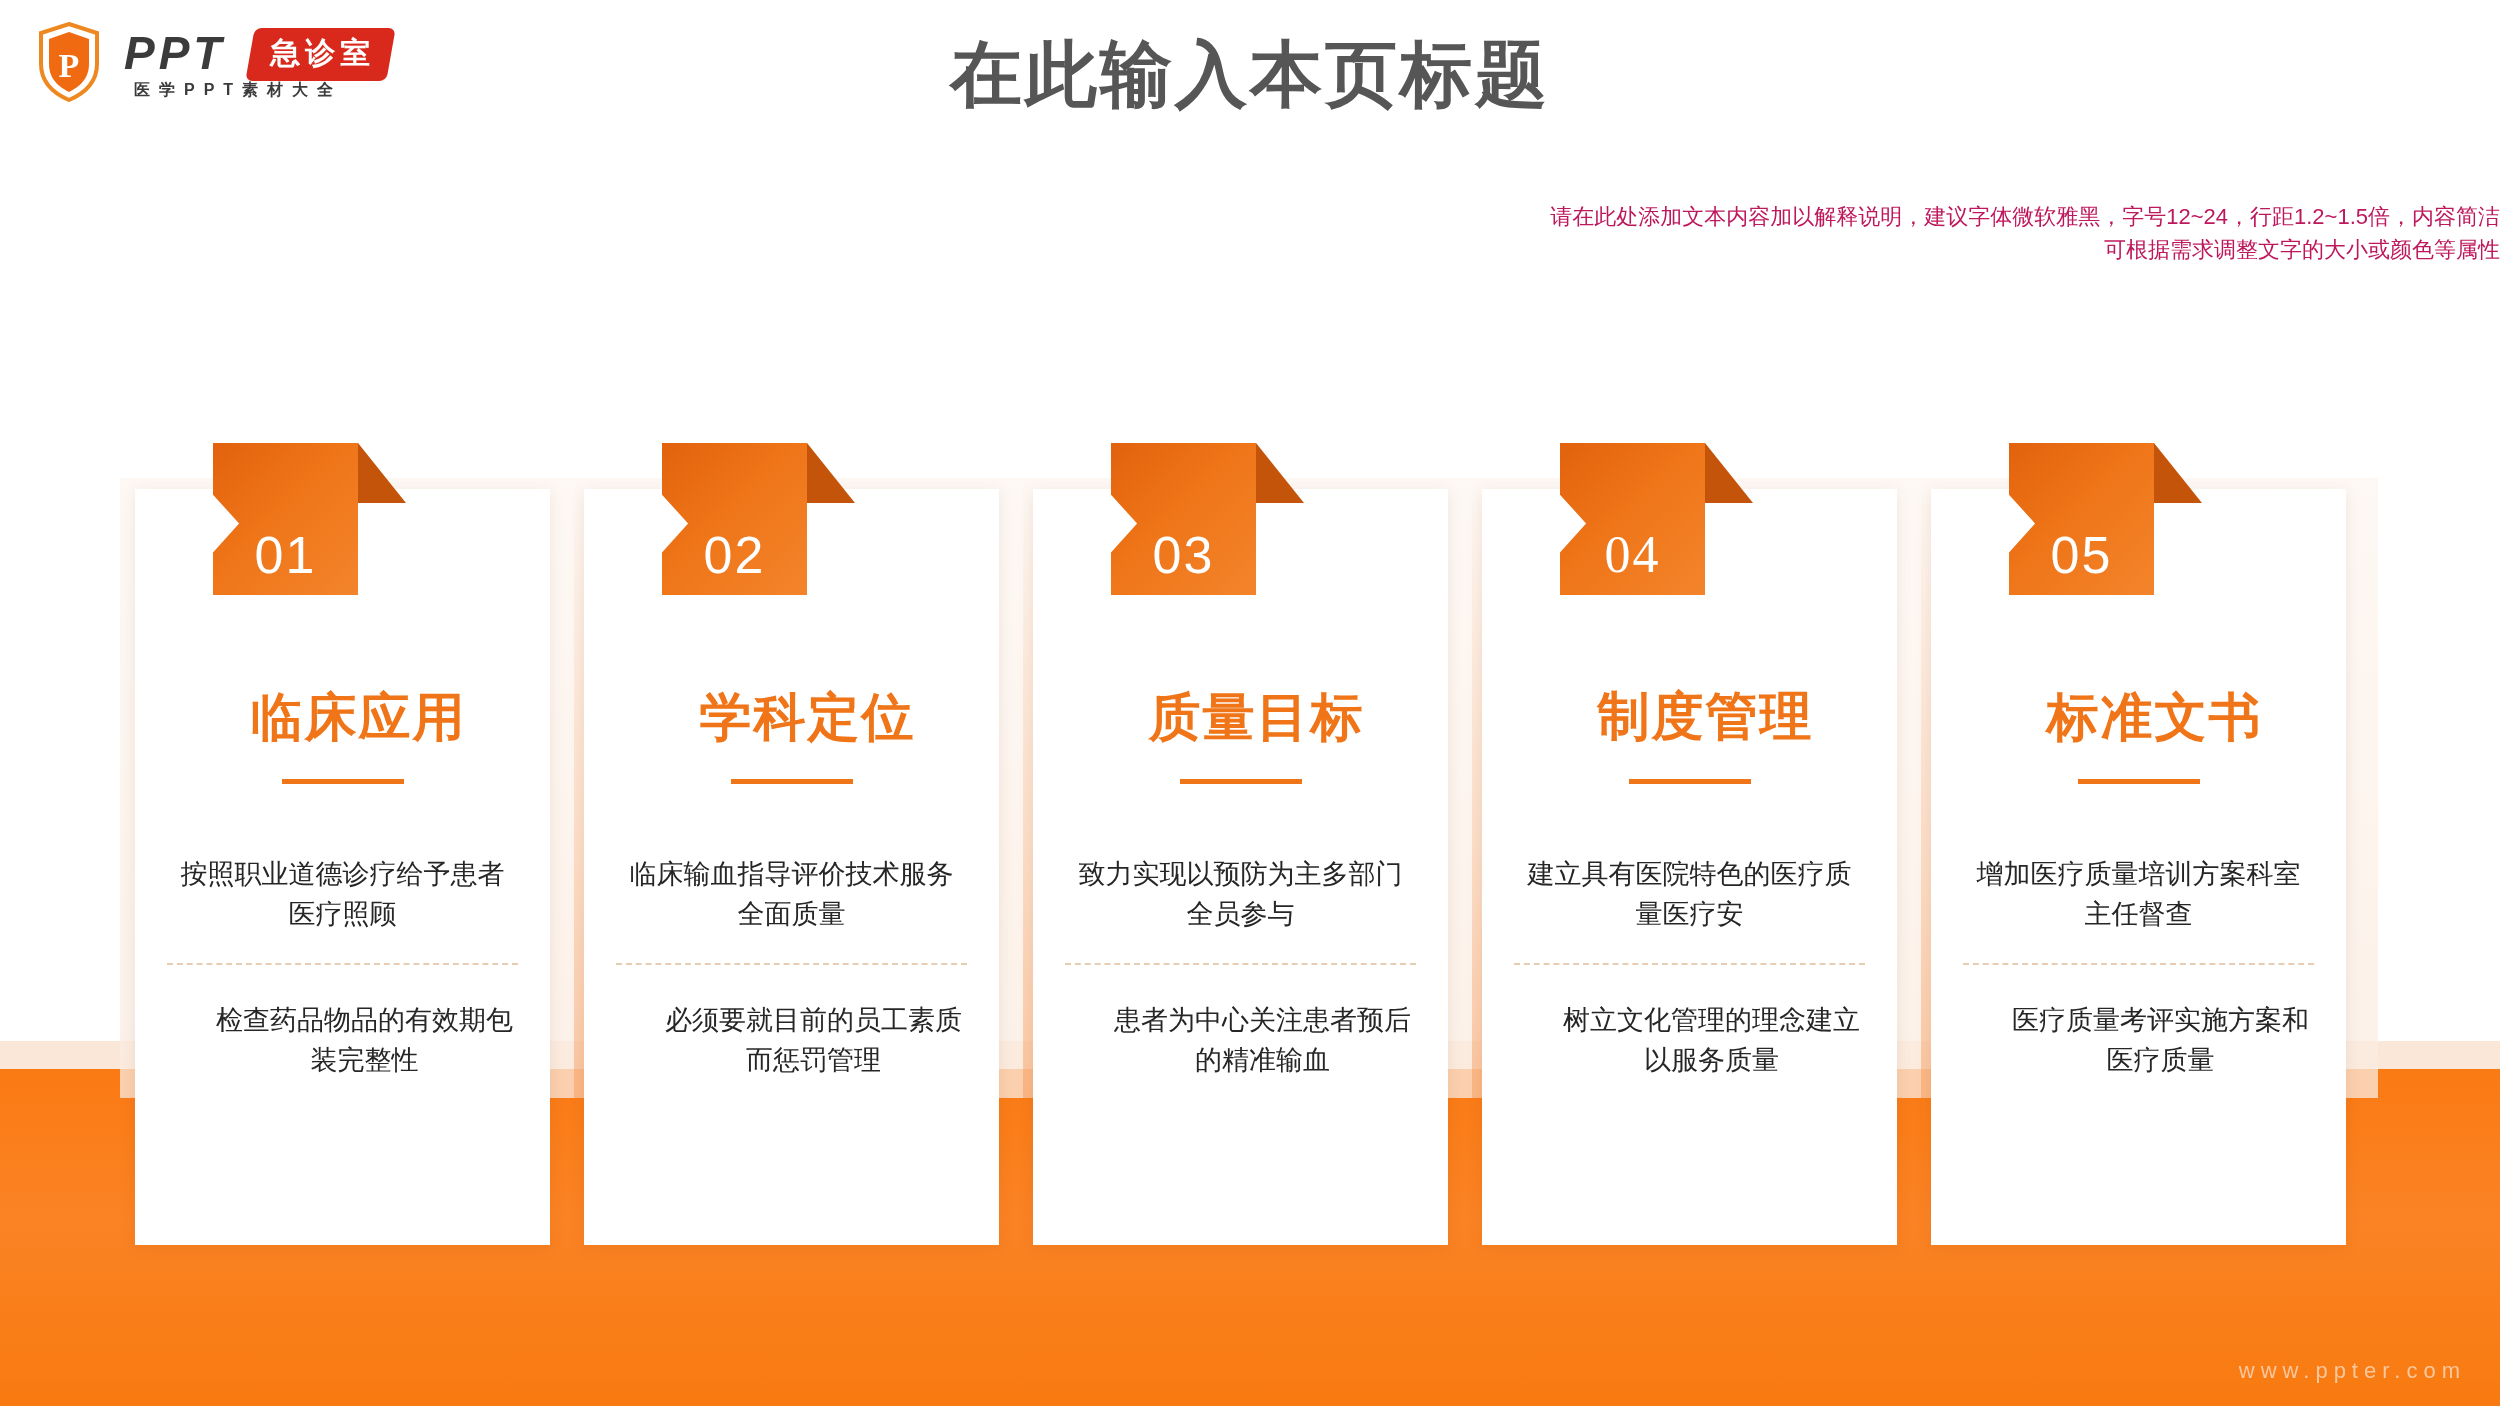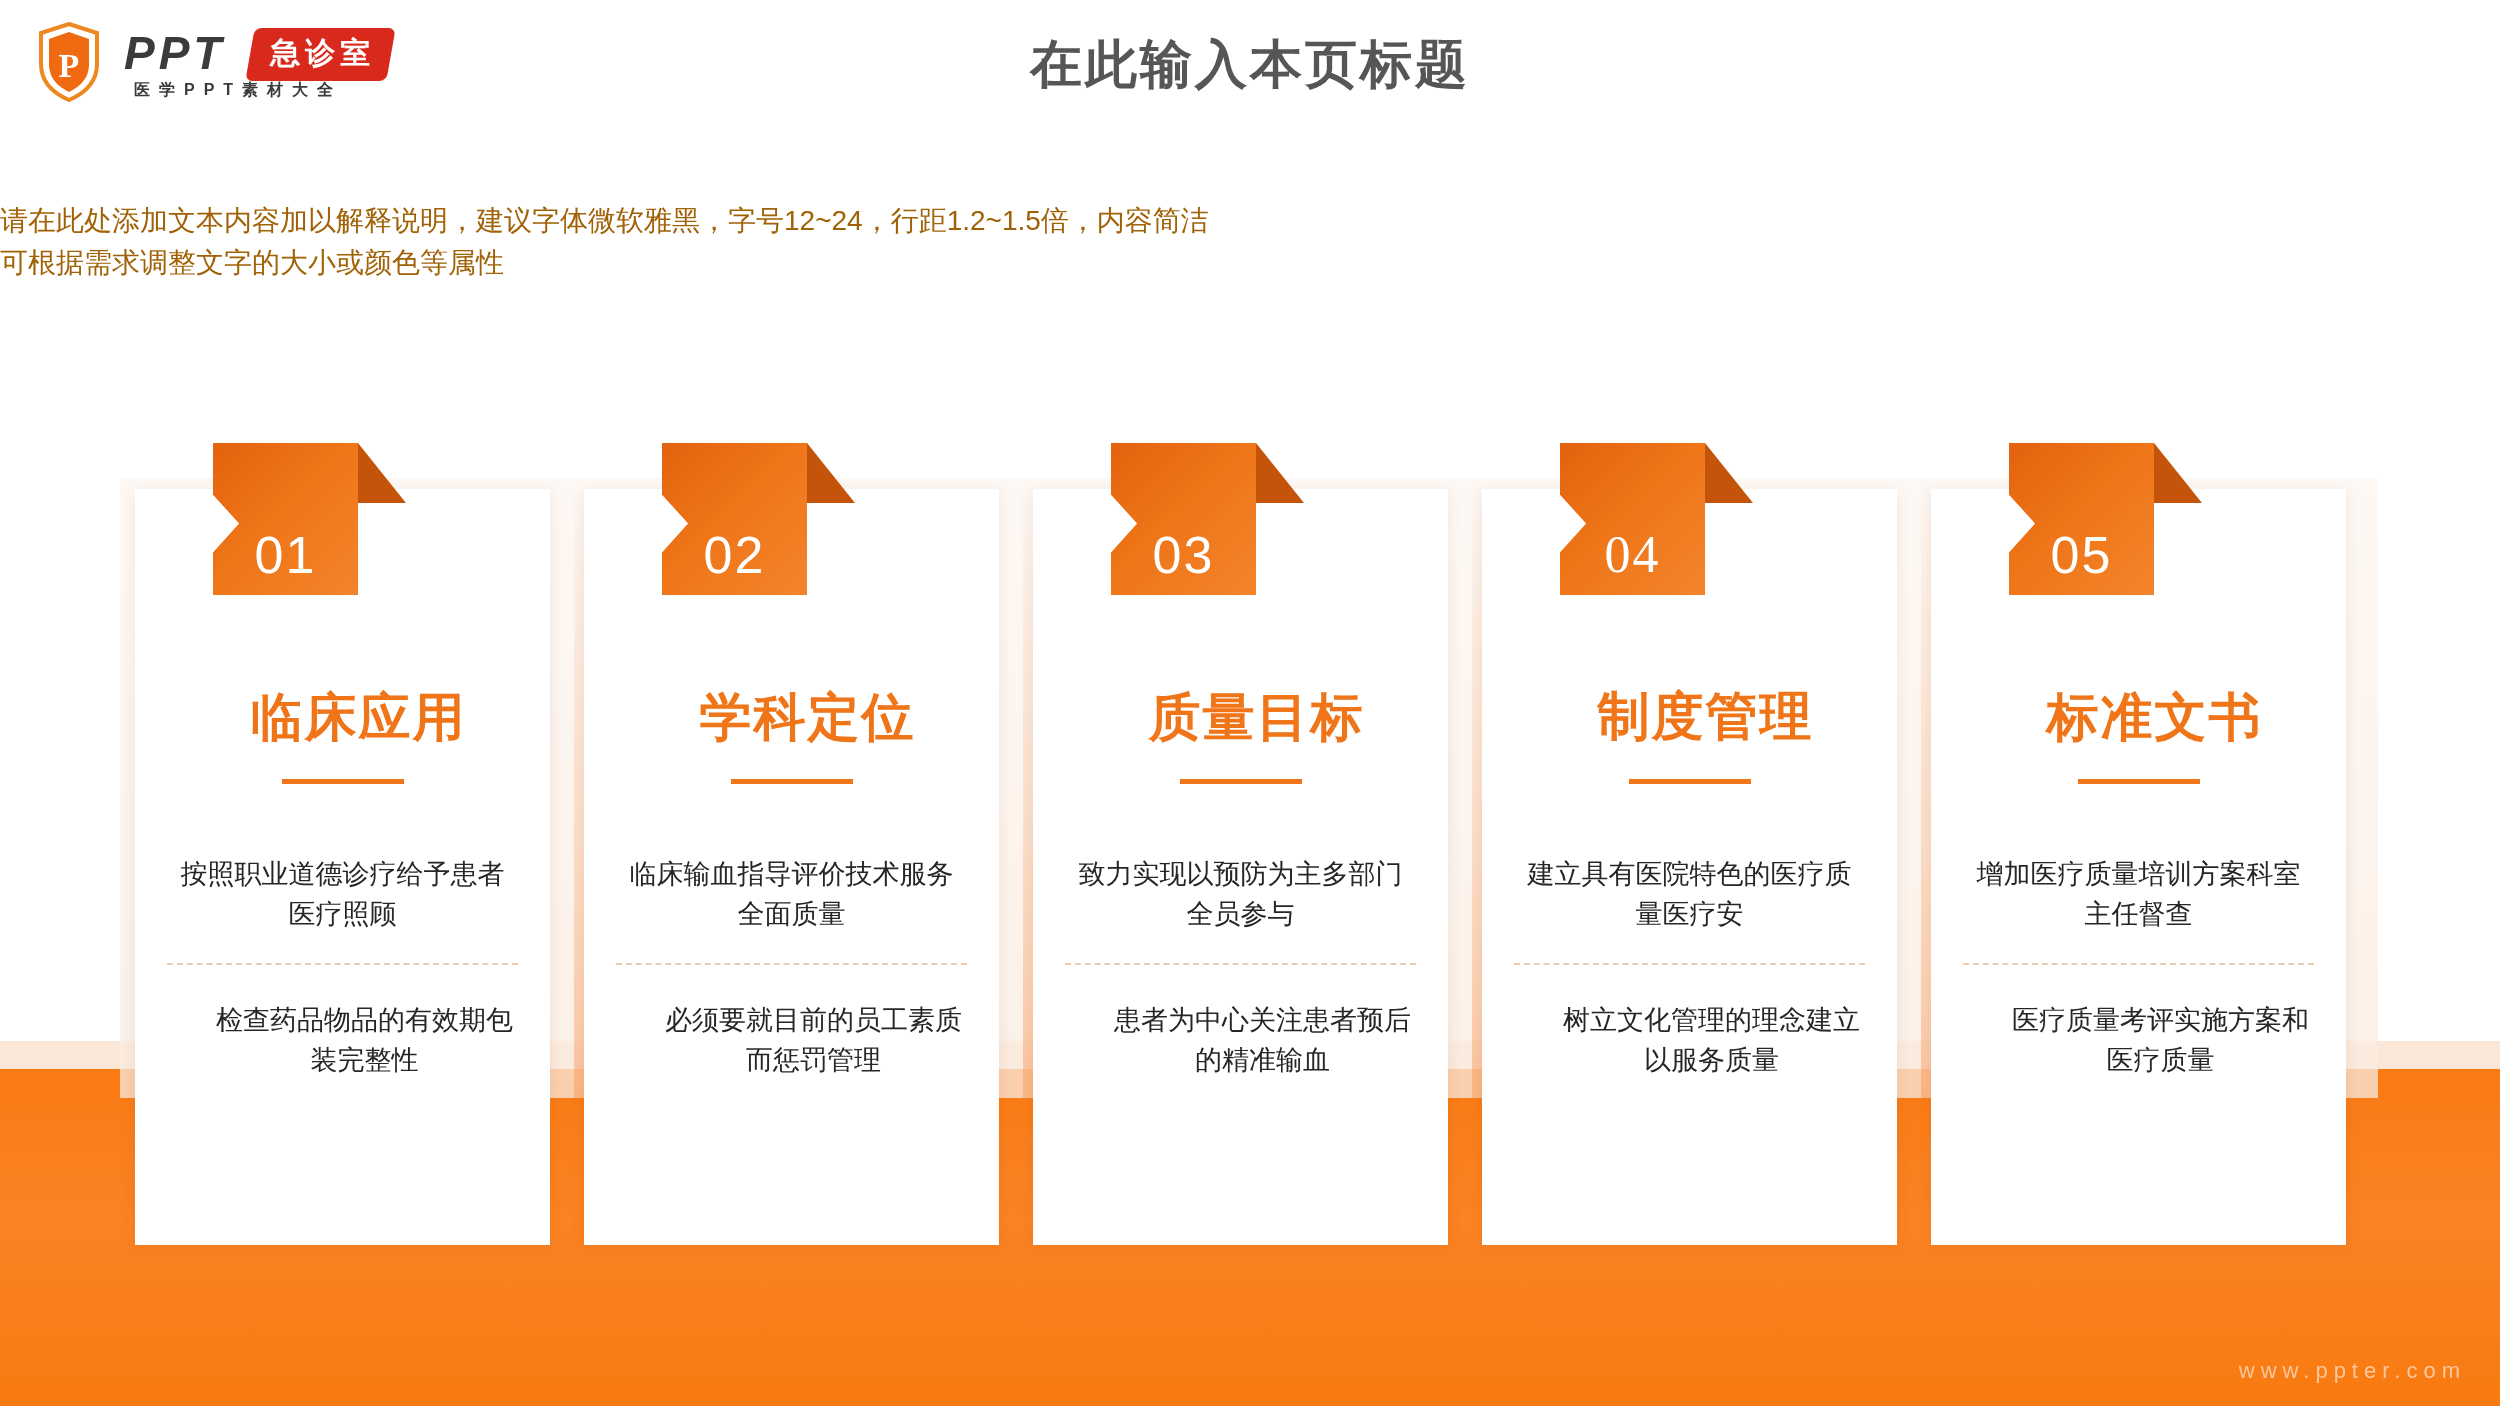"在此输入本页标题" .page-title { font-size: 52px -> 72px }
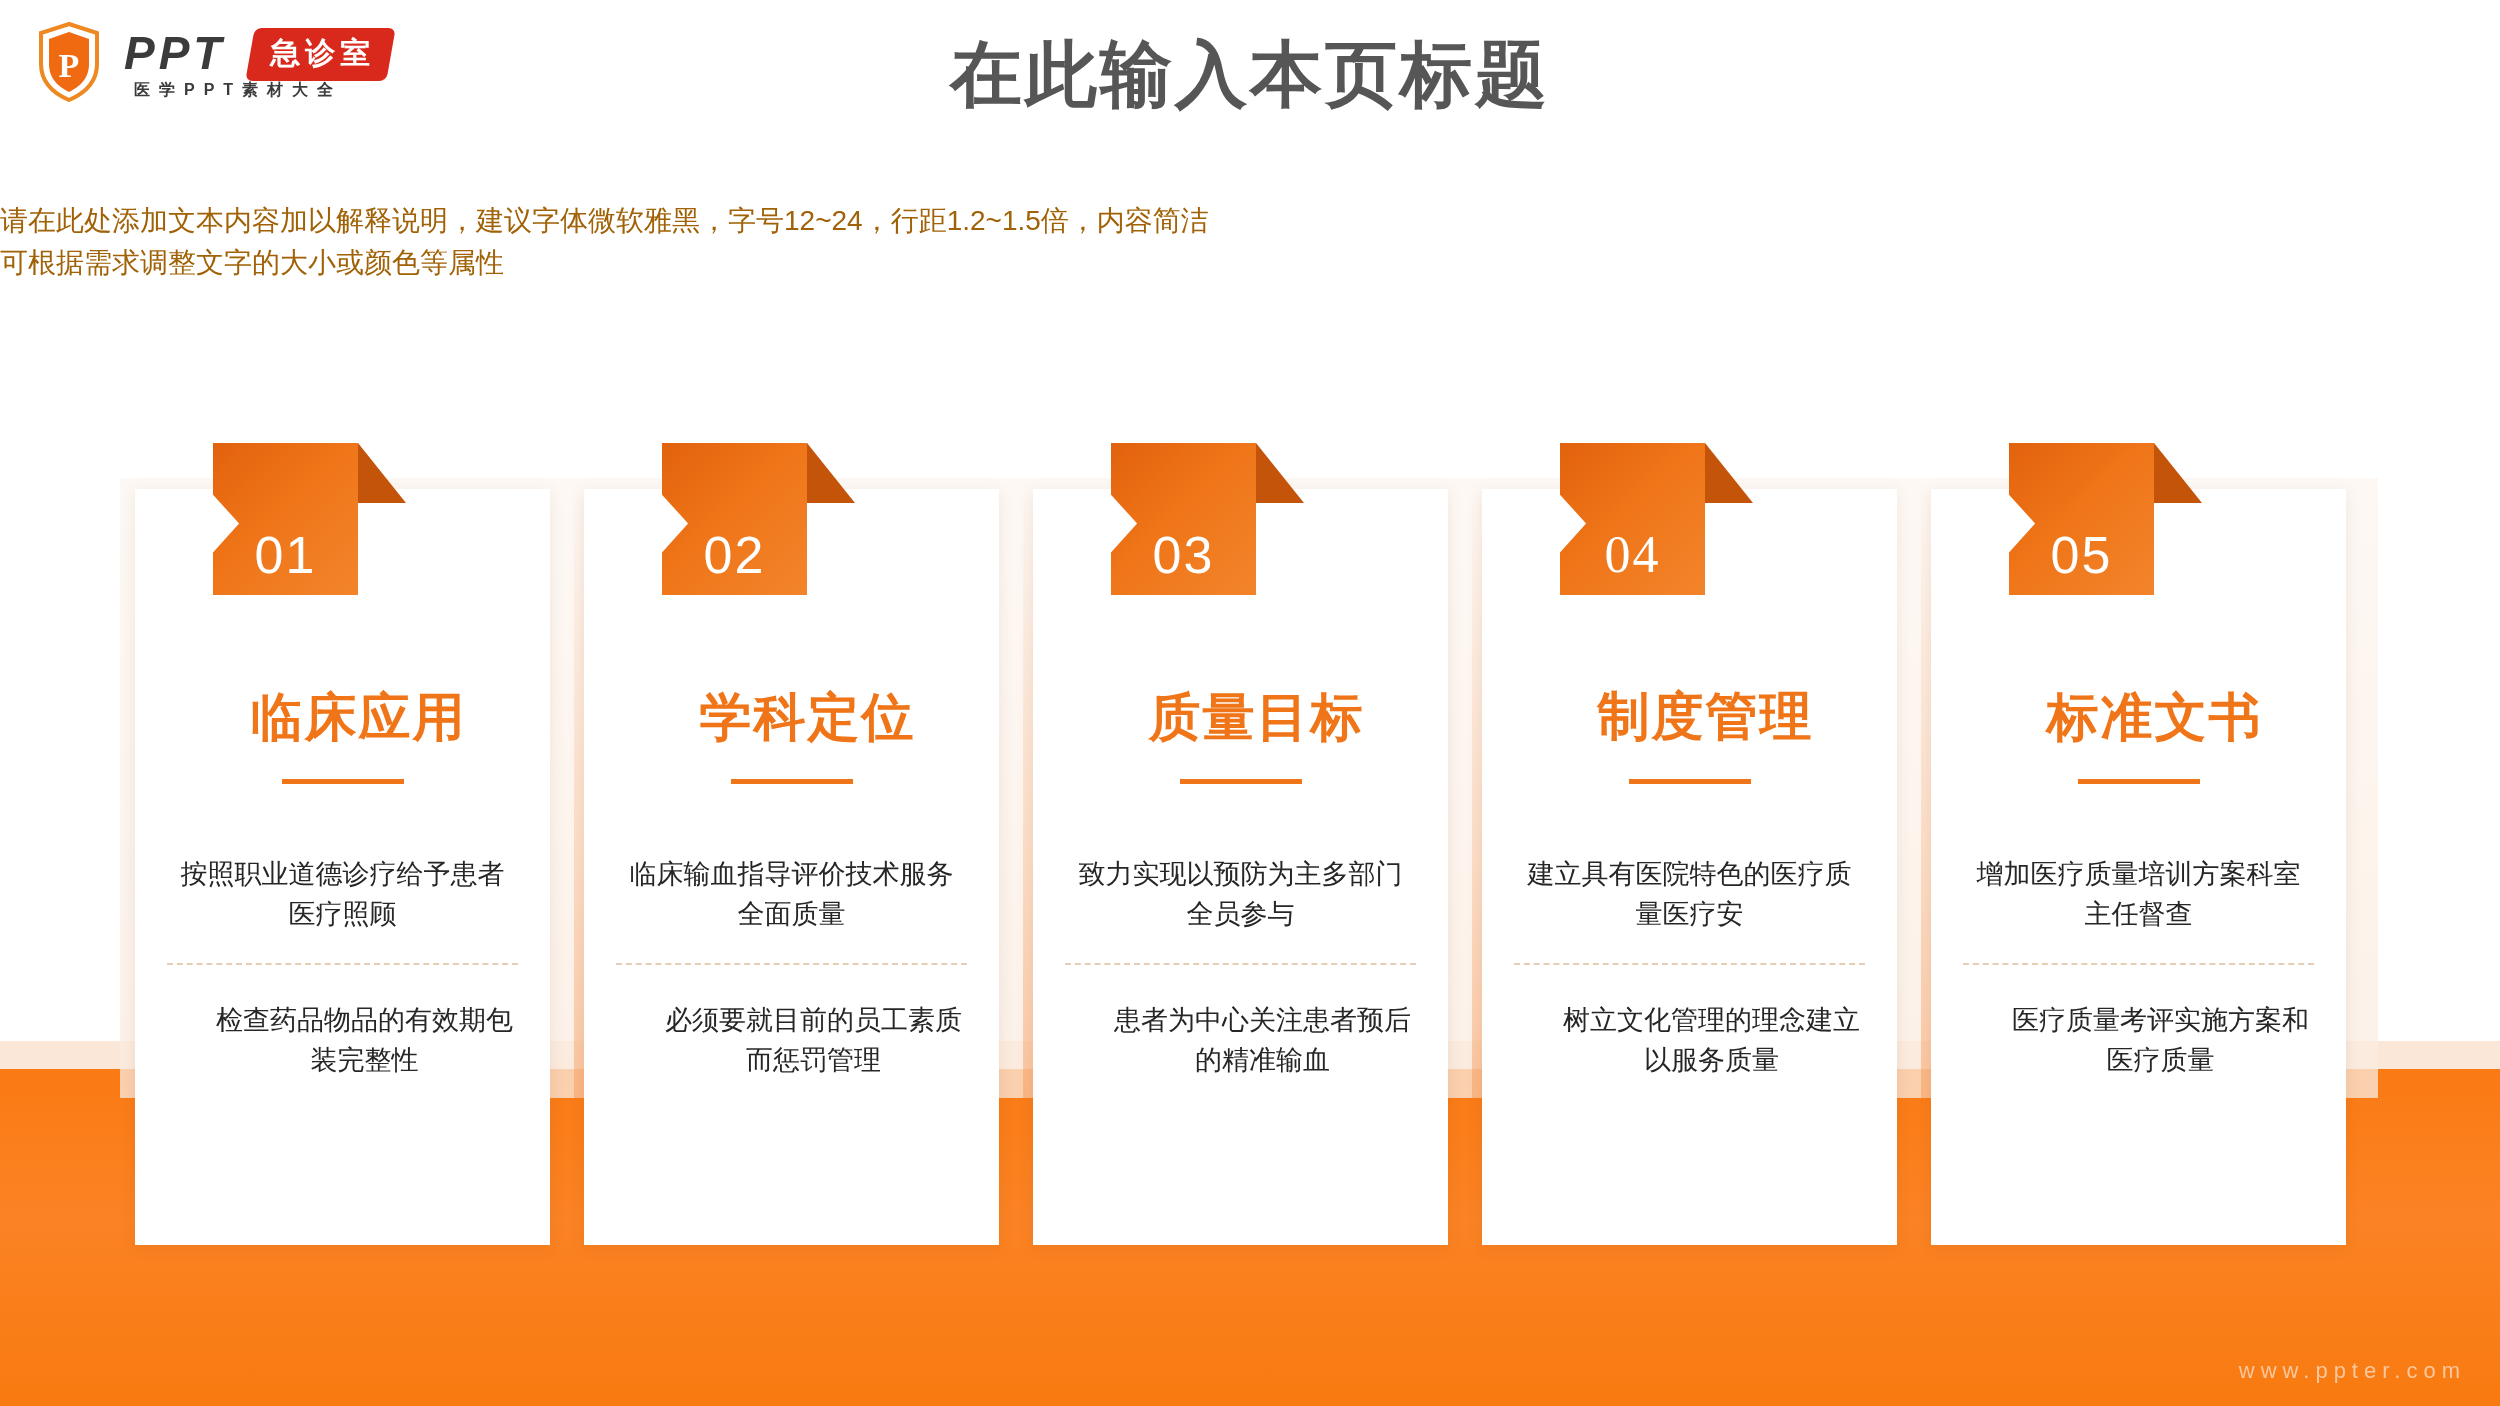"请在此处添加文本内容加以解释说明，建议字体微软雅黑，字号12~24，行距1.2~" .page-sub { color: #a16207 -> #be185d; font-size: 28px -> 22px; text-align: left -> right }
